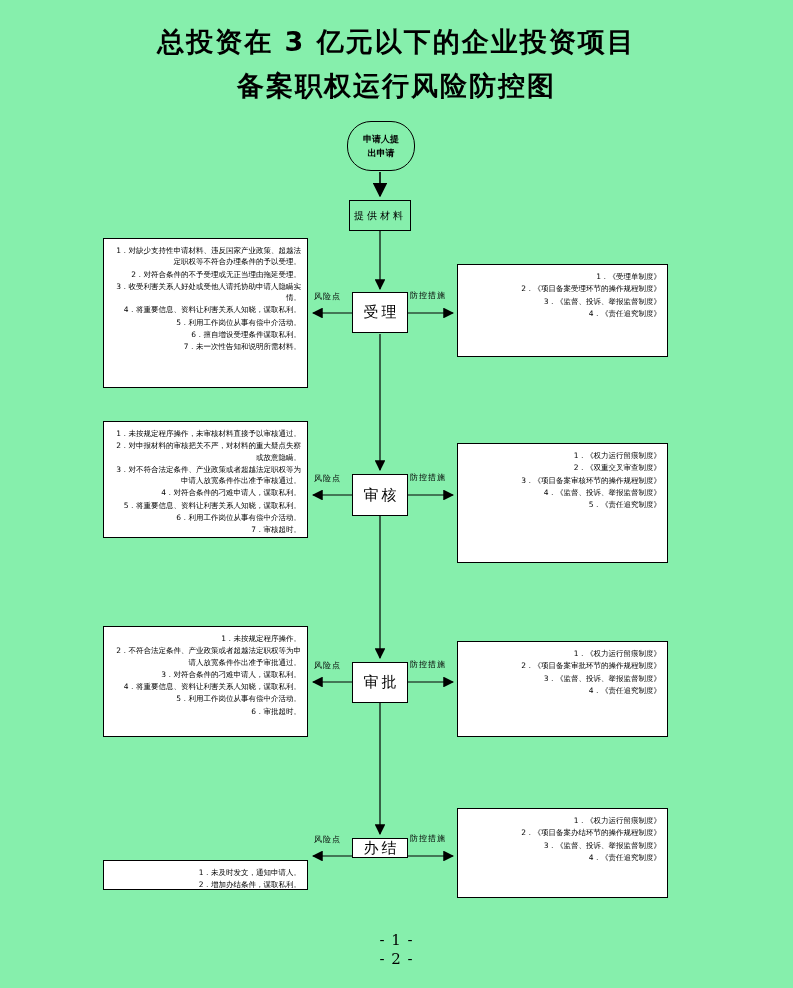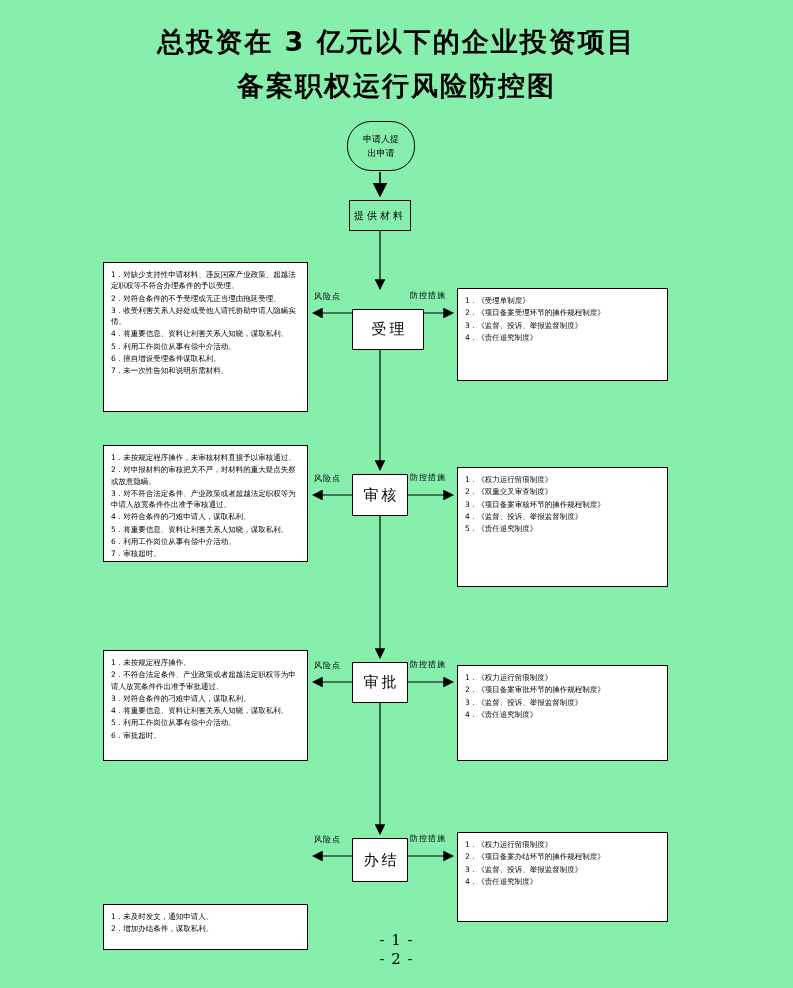"申请人提出申请" .terminal { font-weight: none -> bold }
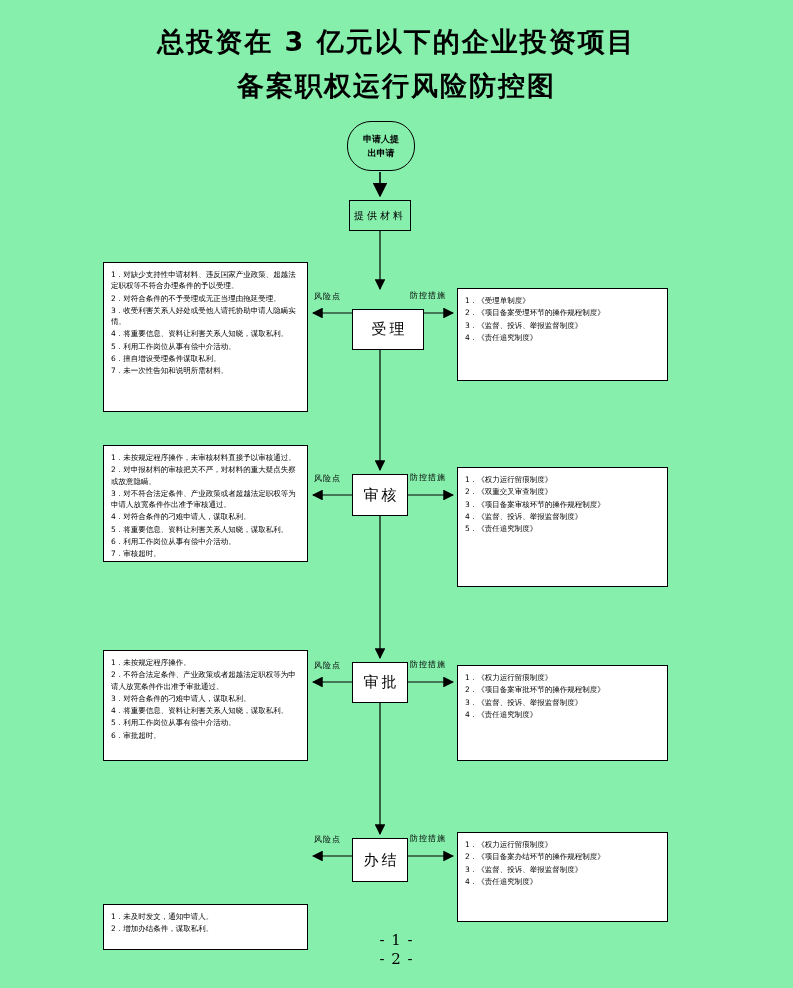"1．对缺少支持性申请材料、违反国家产业政策、超越法定职权等不符合办理条件的予以受" .box { margin-top: 24px -> none; text-align: left -> right }
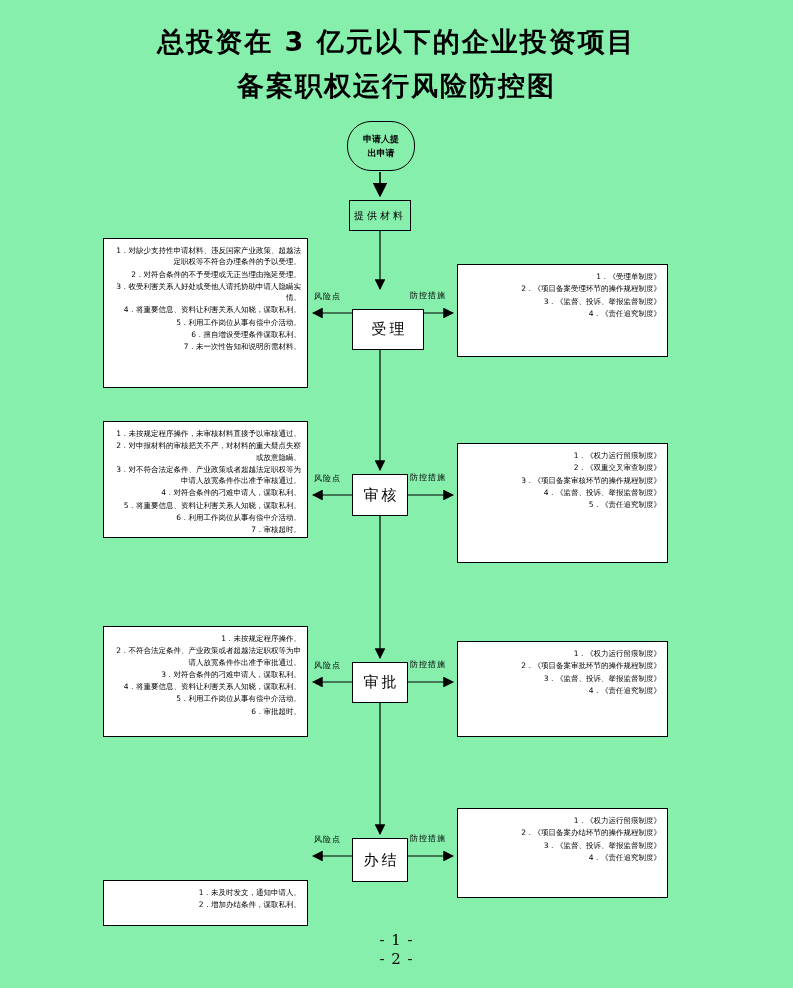"受理" div.node { top: 309px -> 292px; width: 72px -> 56px }
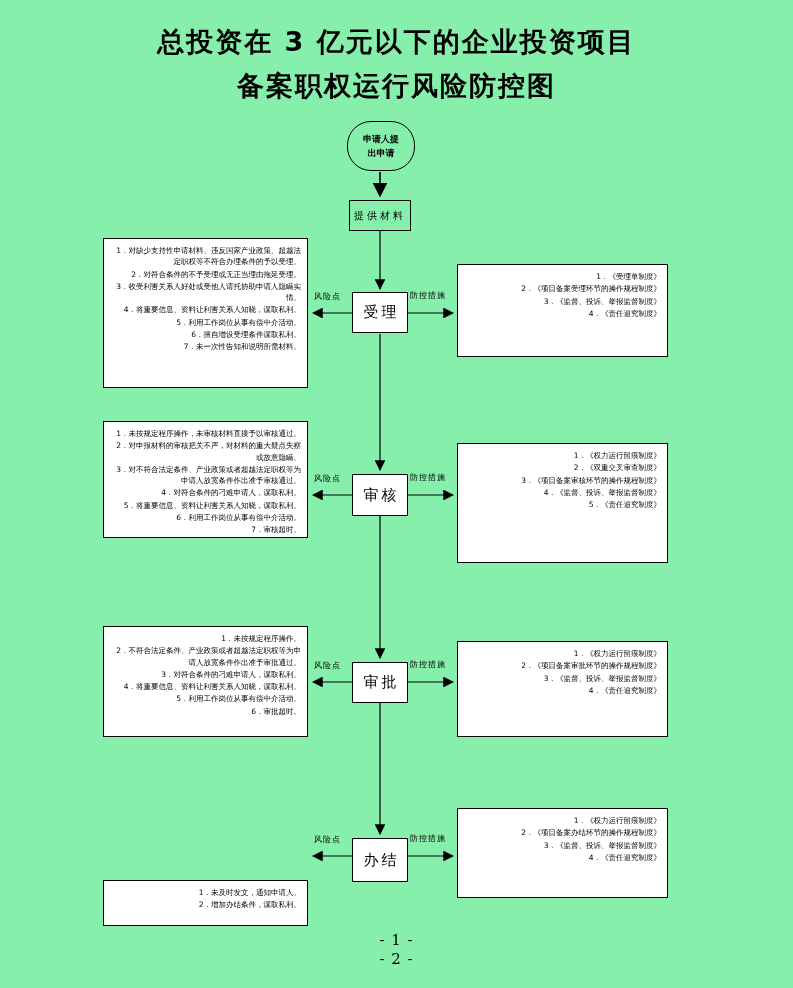"办结" div.node { height: 44px -> 20px }
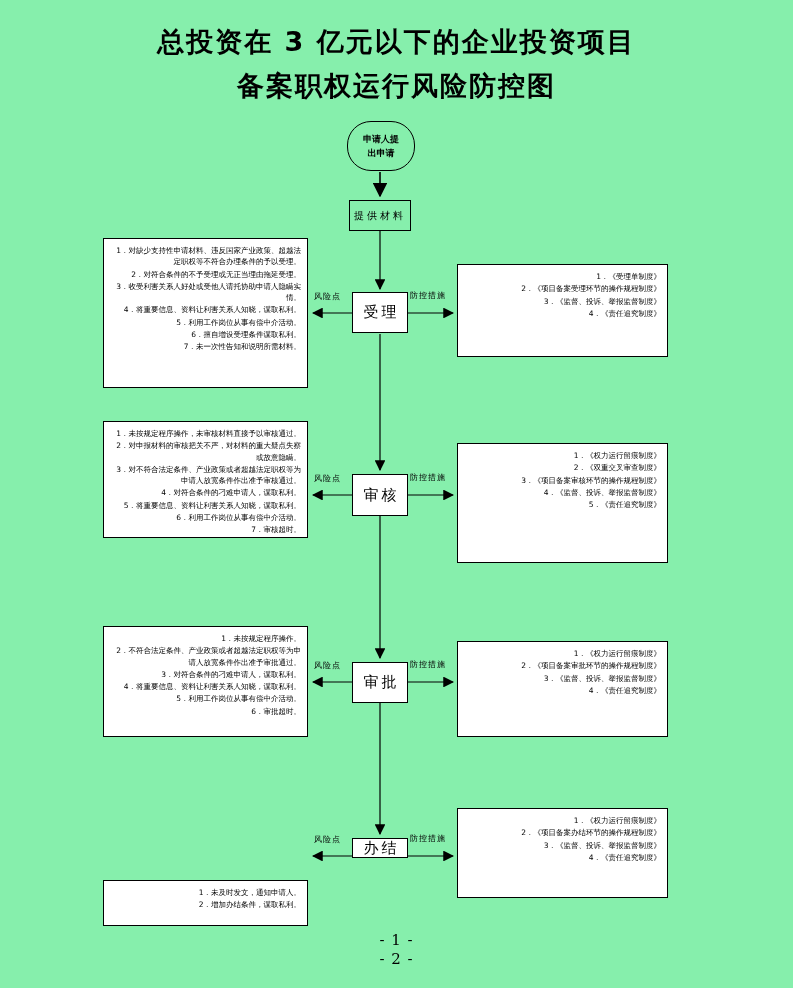"1．未及时发文，通知申请人。" div.box { height: 46px -> 30px; top: 880px -> 860px }
